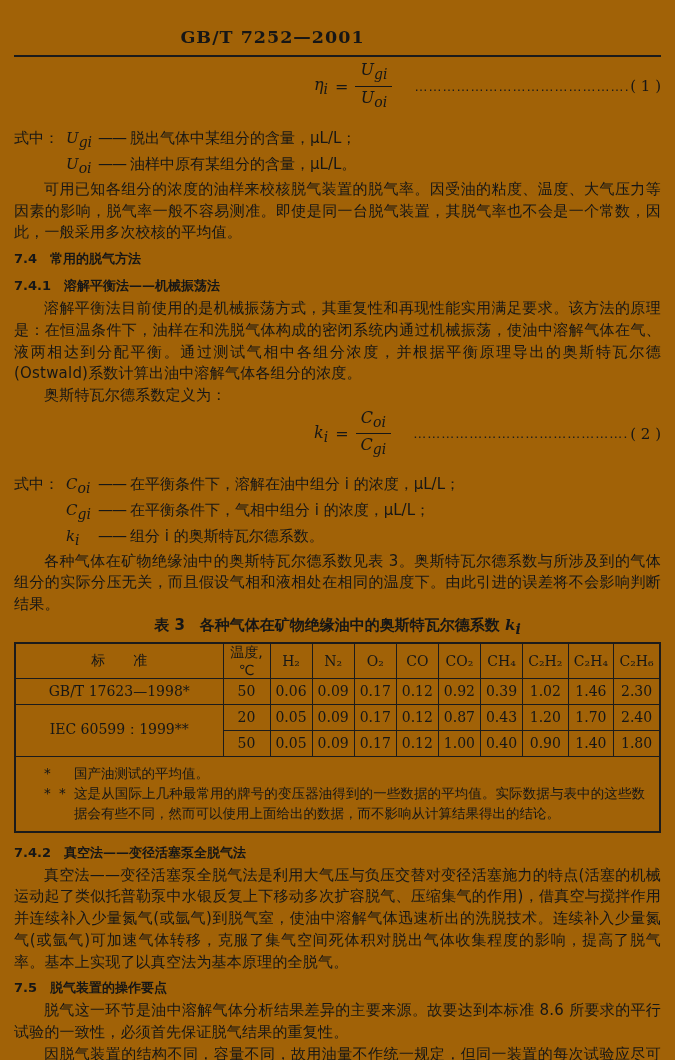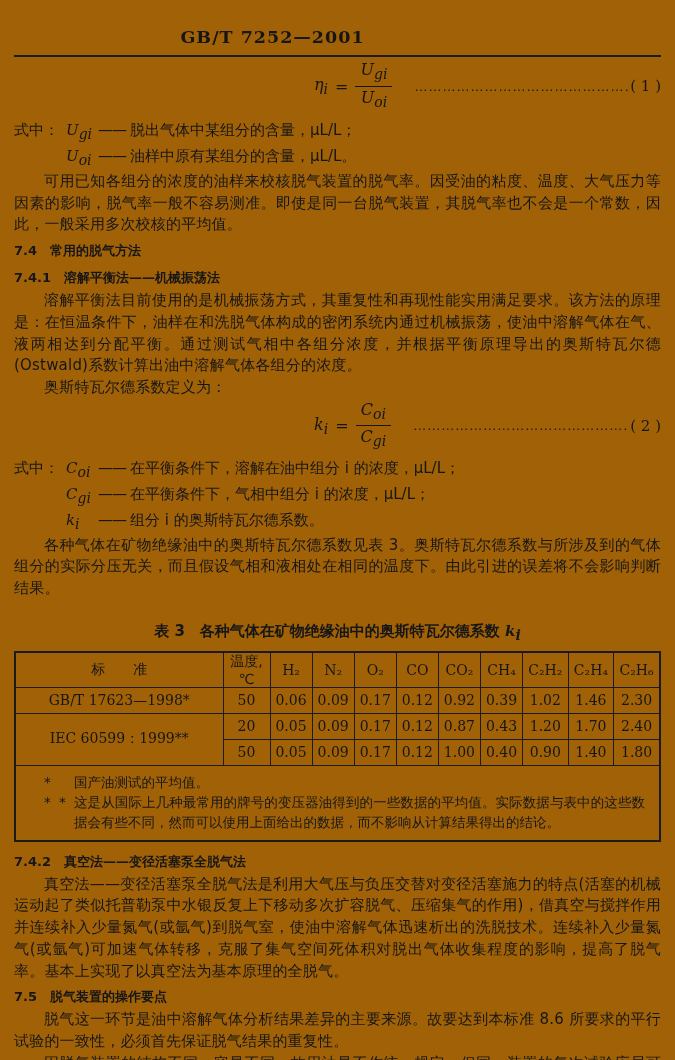"式中：" .where { margin-top: 6px -> 14px }
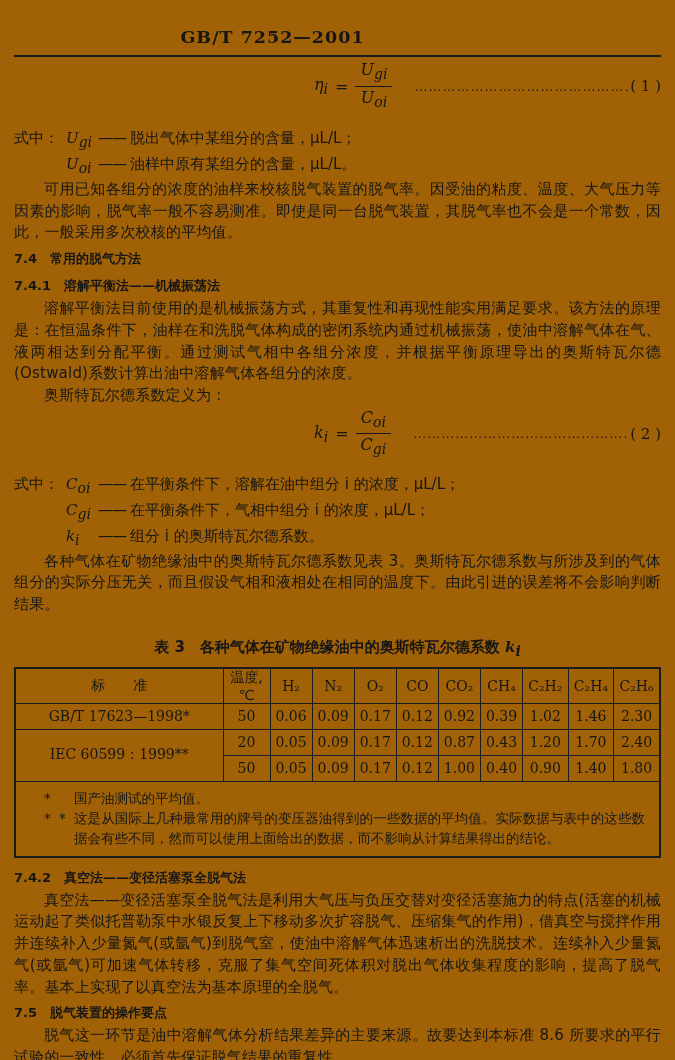"表 3 各种气体在矿物绝缘油中的奥斯特瓦尔德系数 ki" .tbl-title { line-height: 23px -> 18px; margin-top: 20px -> 0 }
